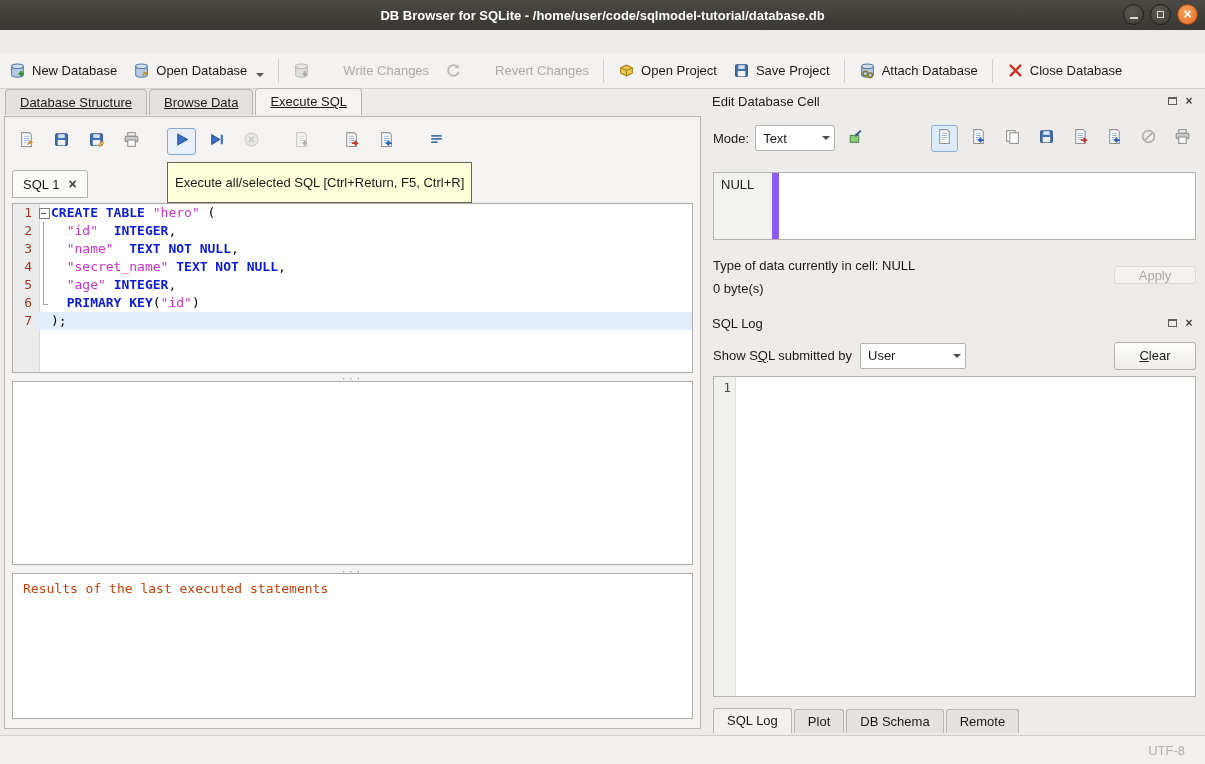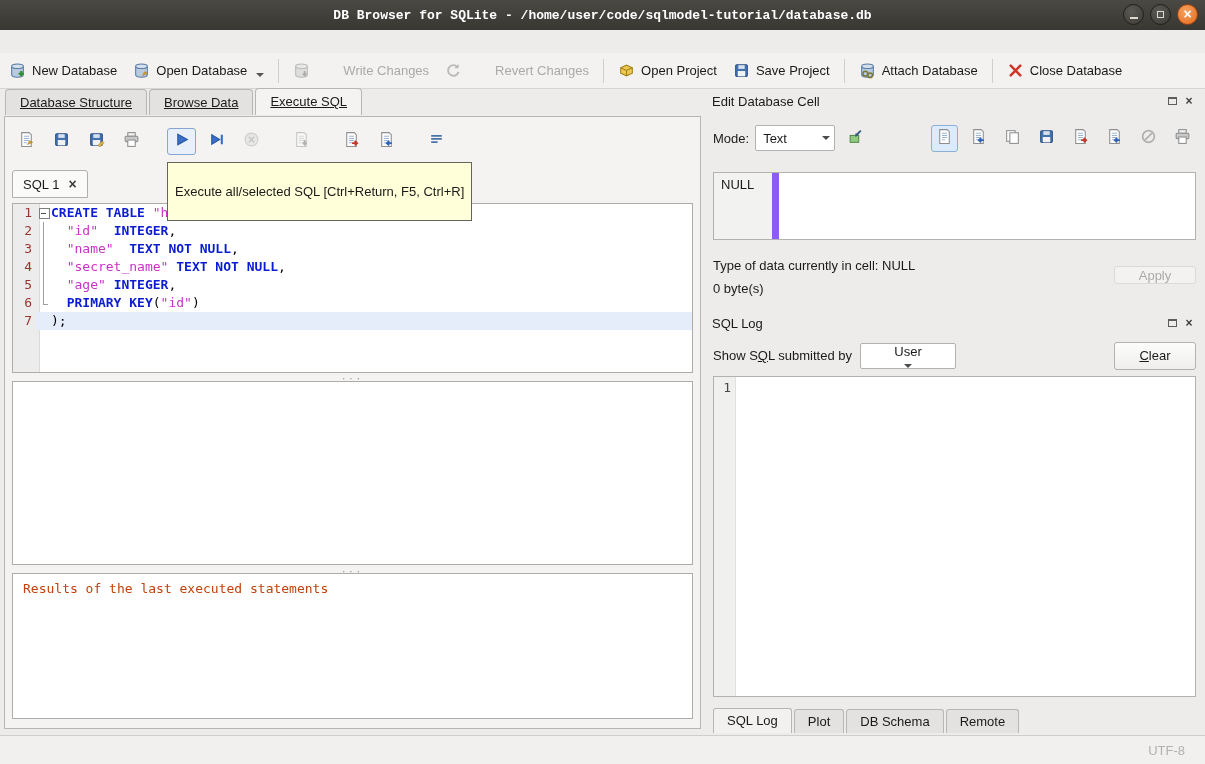"DB Browser for SQLite -" .titlebar .title { font-family: Liberation Mono, monospace -> none }
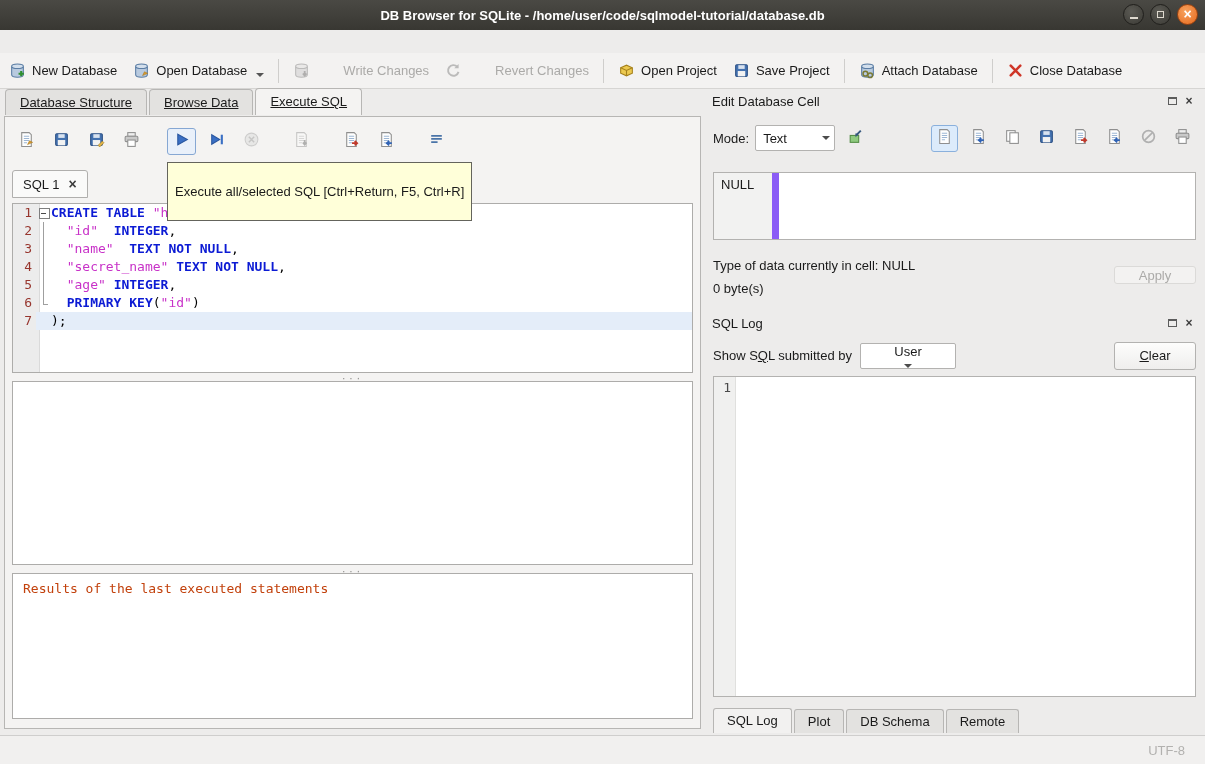"Execute all/selected SQL [Ctrl+Return," .tooltip { padding: 21px 7px -> 12px 7px }
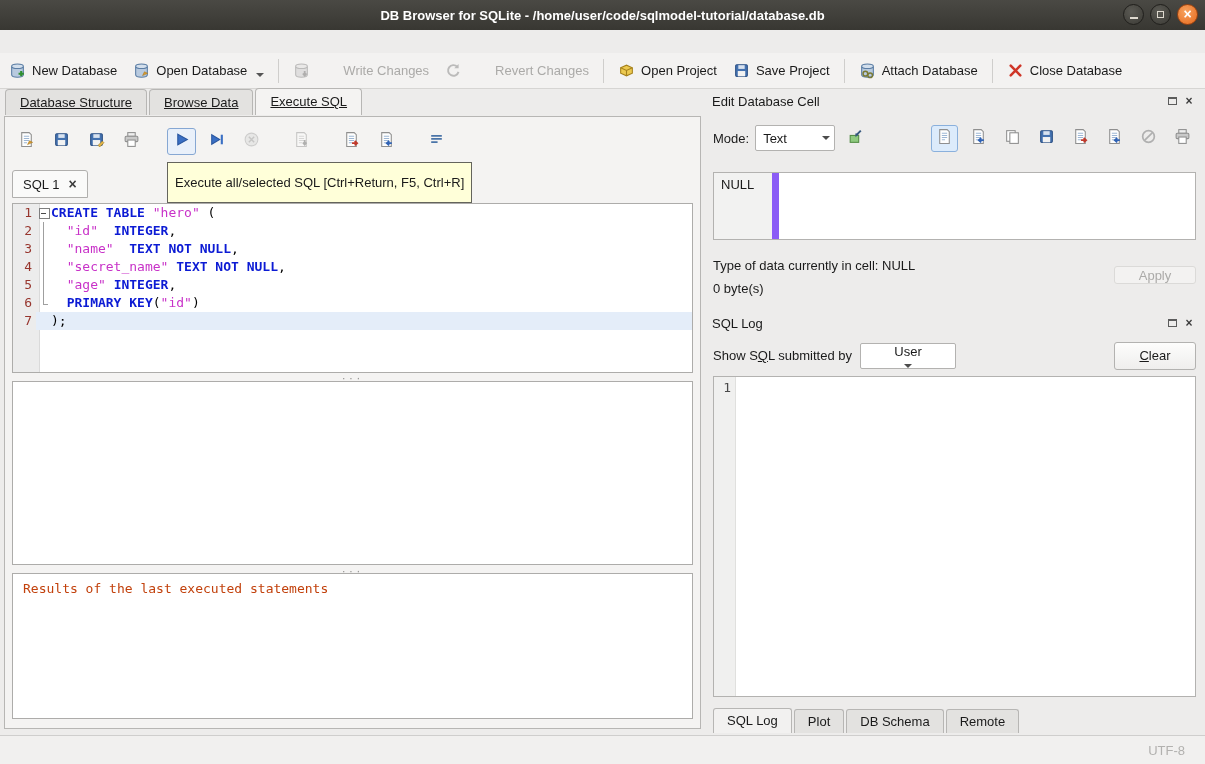"User" div.combo { flex-direction: column -> none; width: 96px -> 106px }
